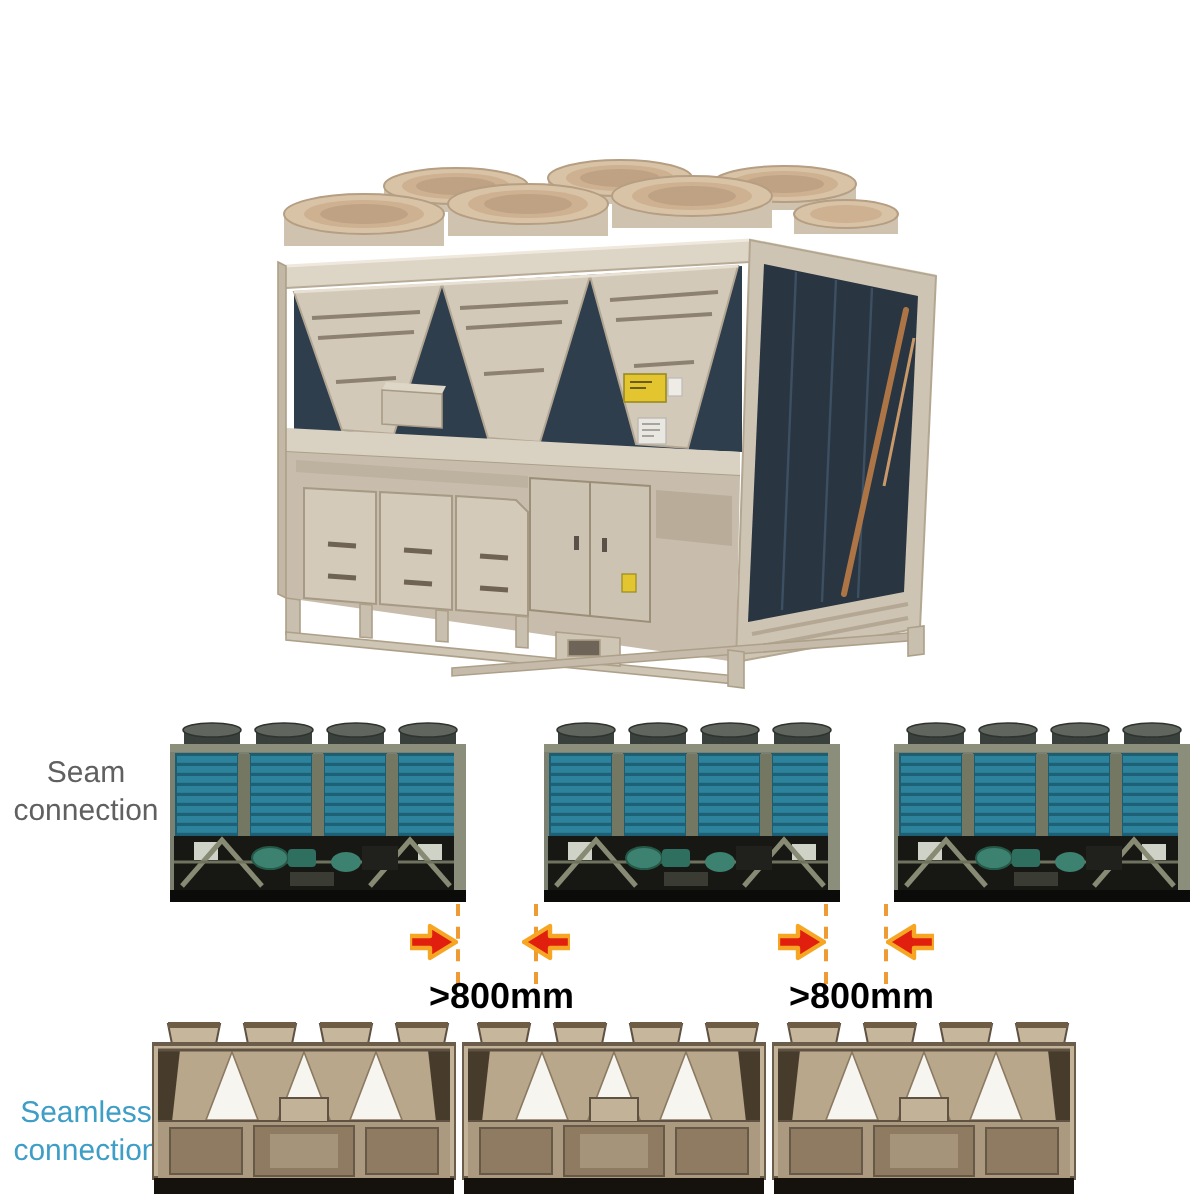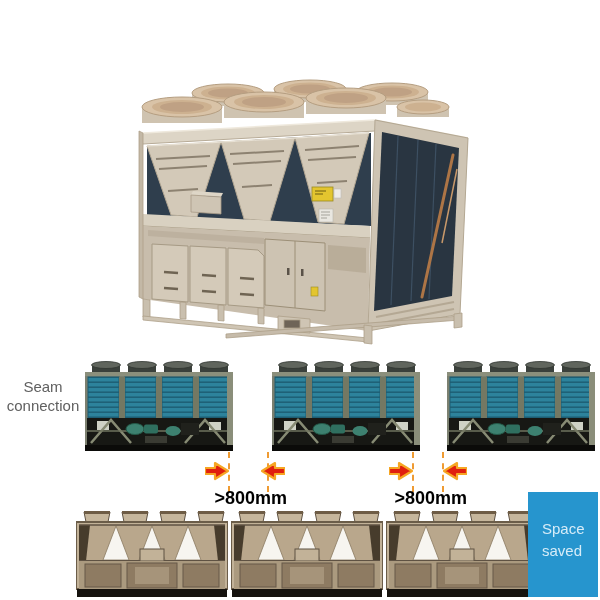"Space saved" div.abs { html: <div> <span>Space saved</span> </div> -> none }
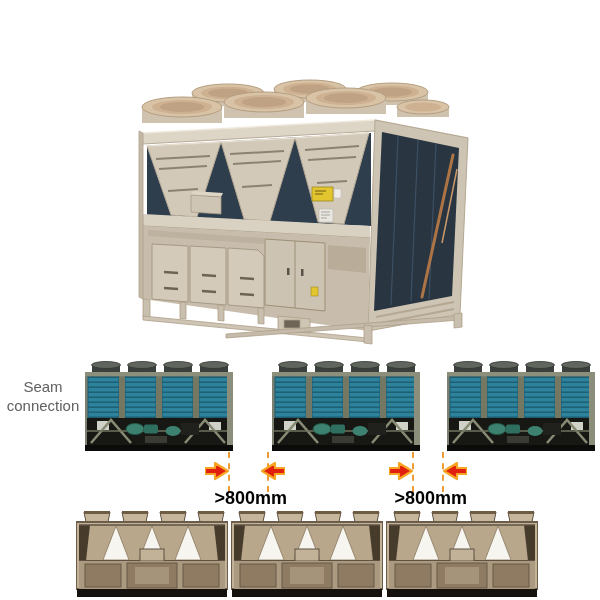"Seamless connection" div.abs { html: none -> <div>Seamless connection</div> }
